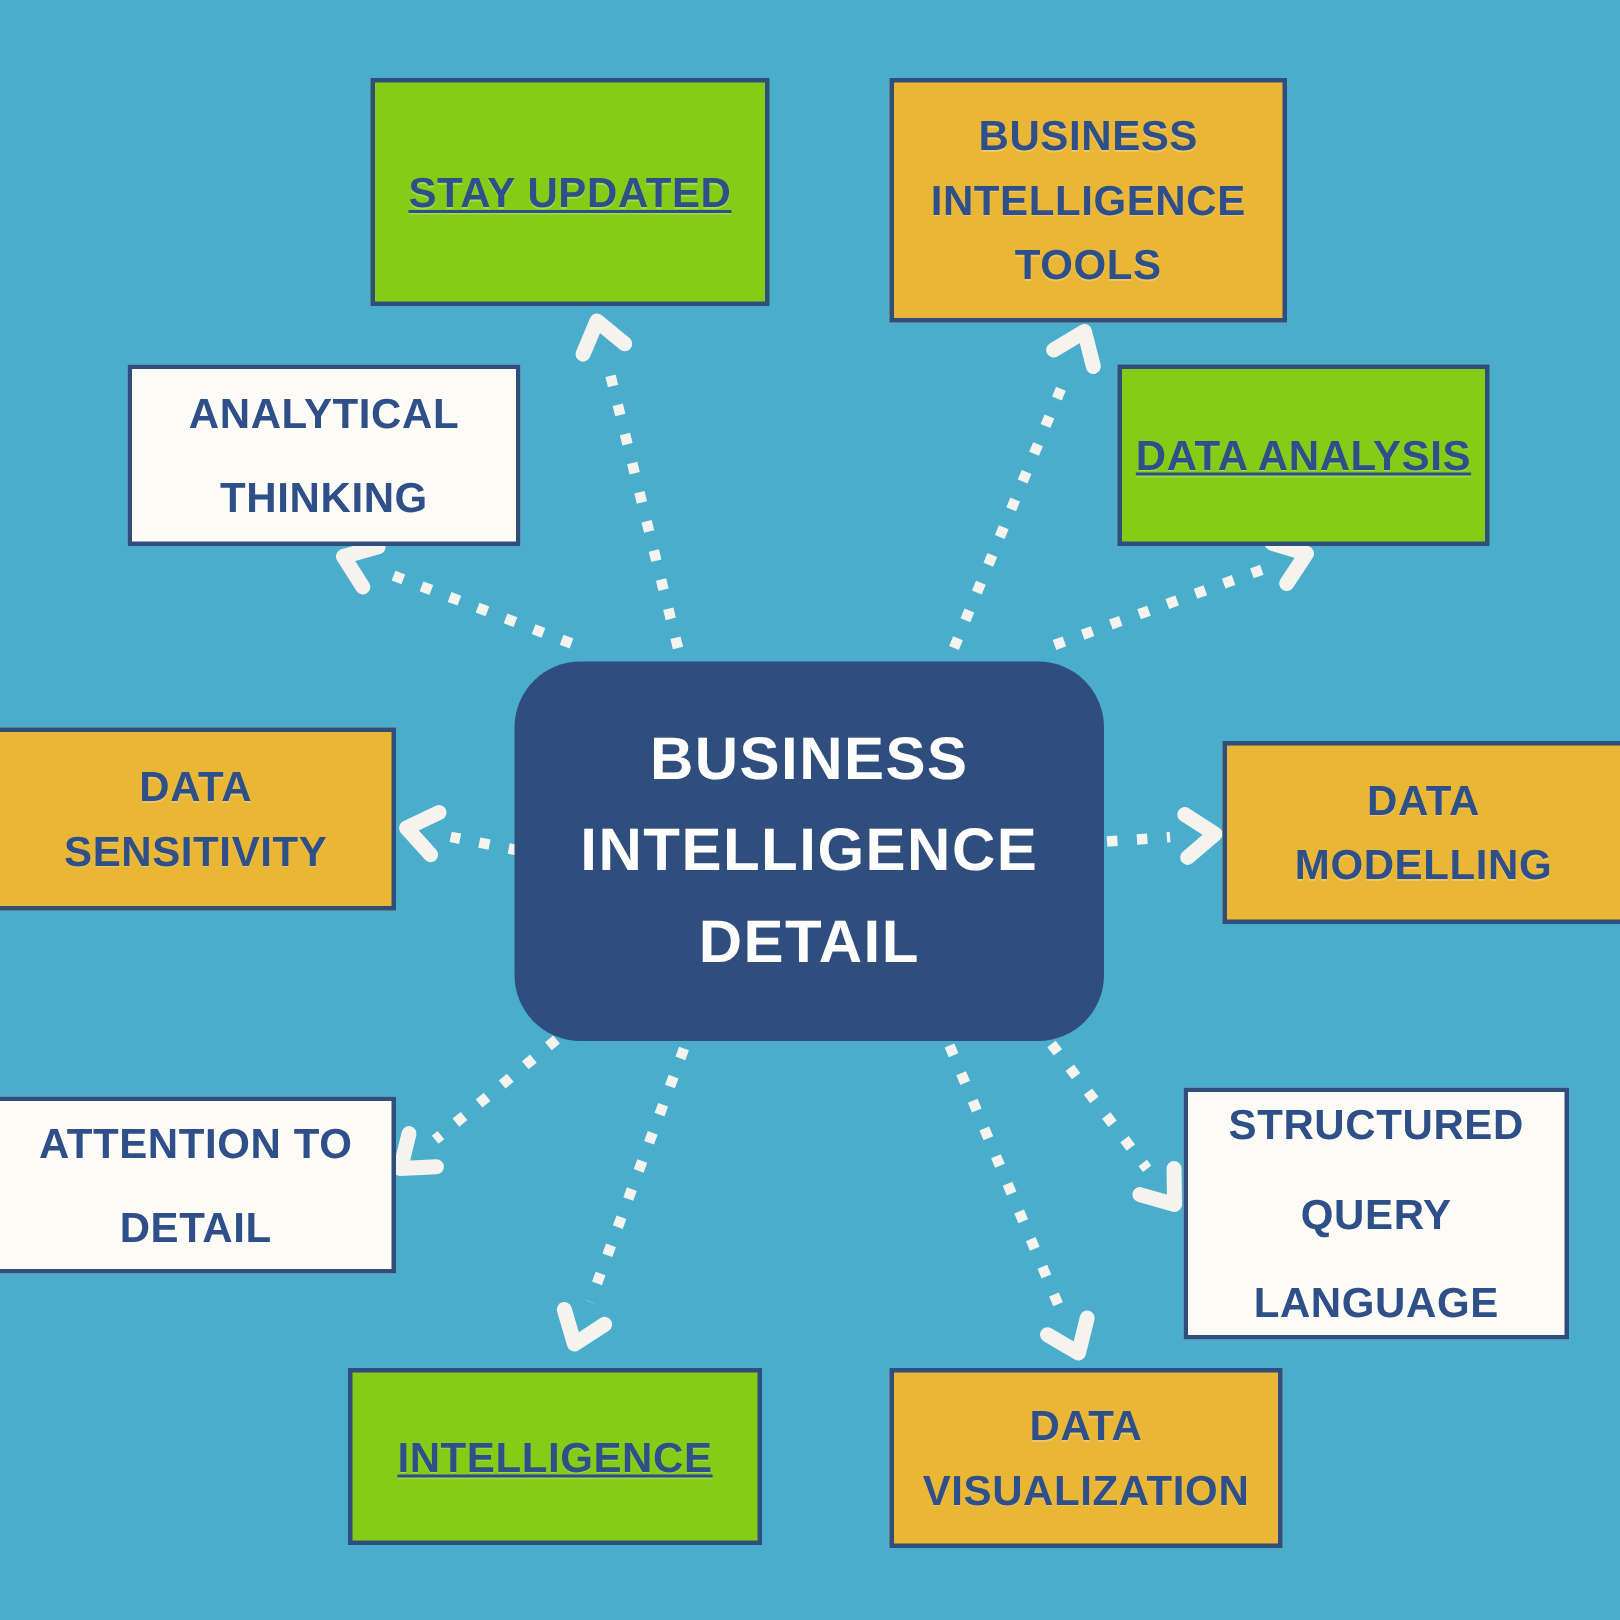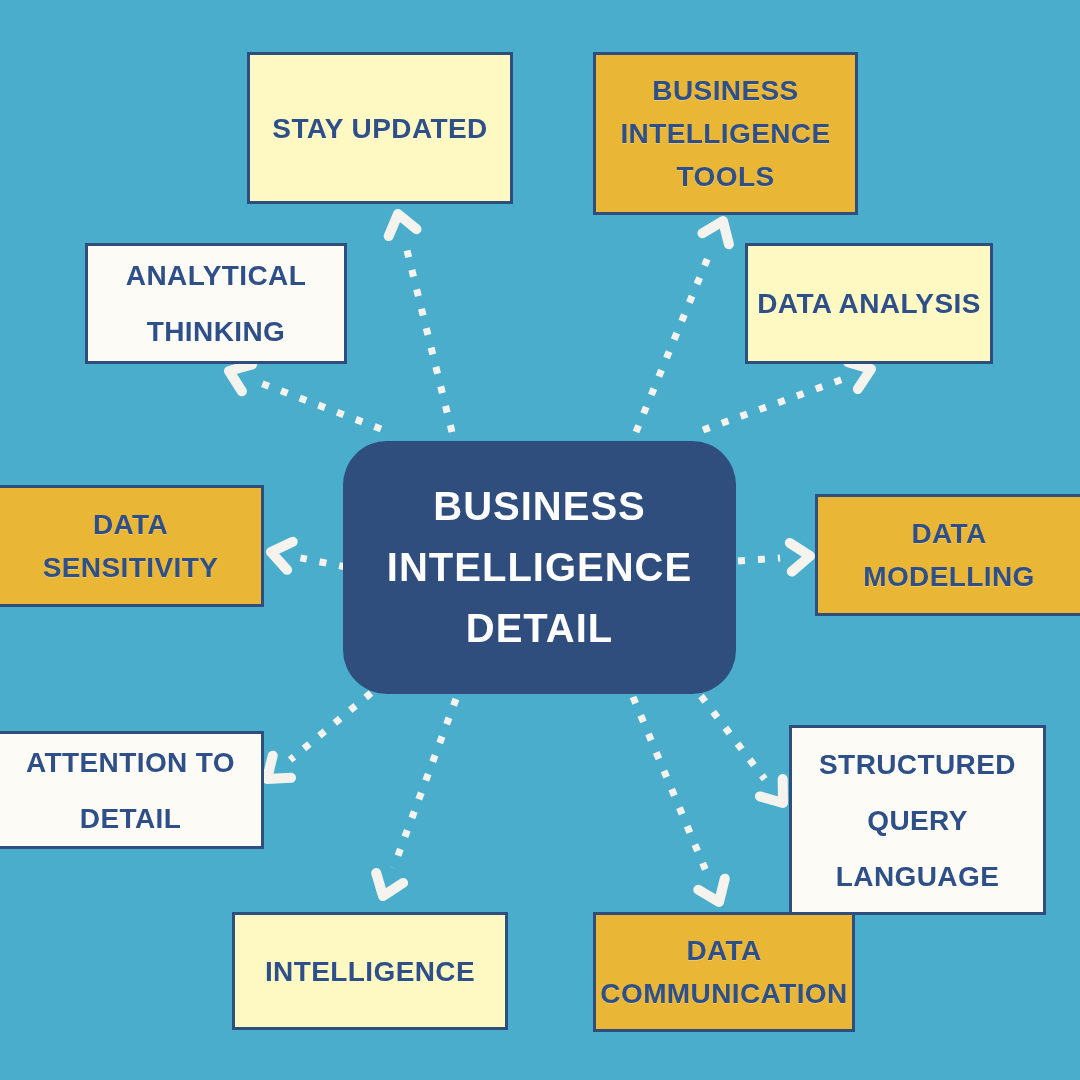"STAY UPDATED" .node.pink { background: #fef9c3 -> #84cc16; text-decoration: none -> underline }
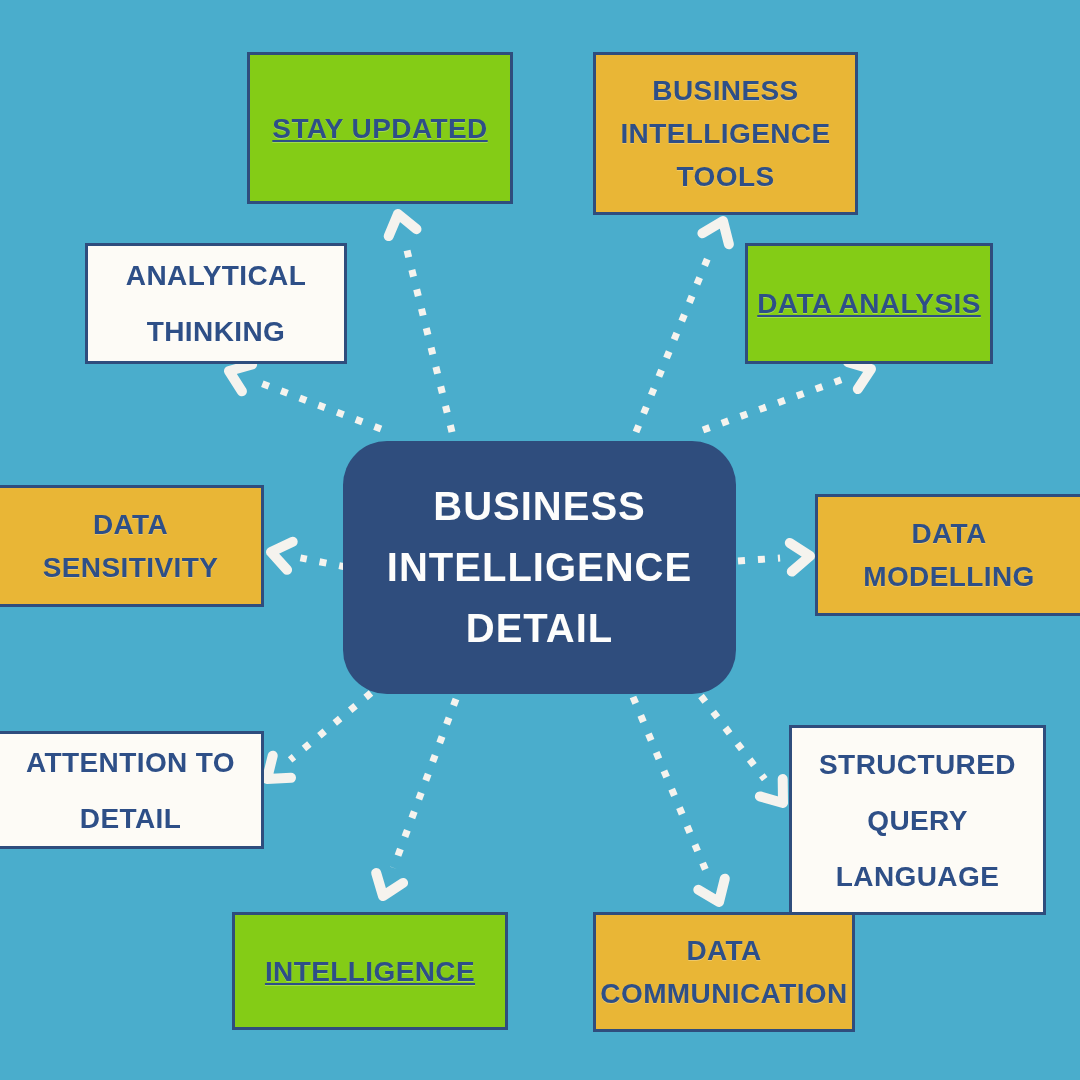"STRUCTURED" div.node { height: 190px -> 168px; justify-content: none -> space-between }
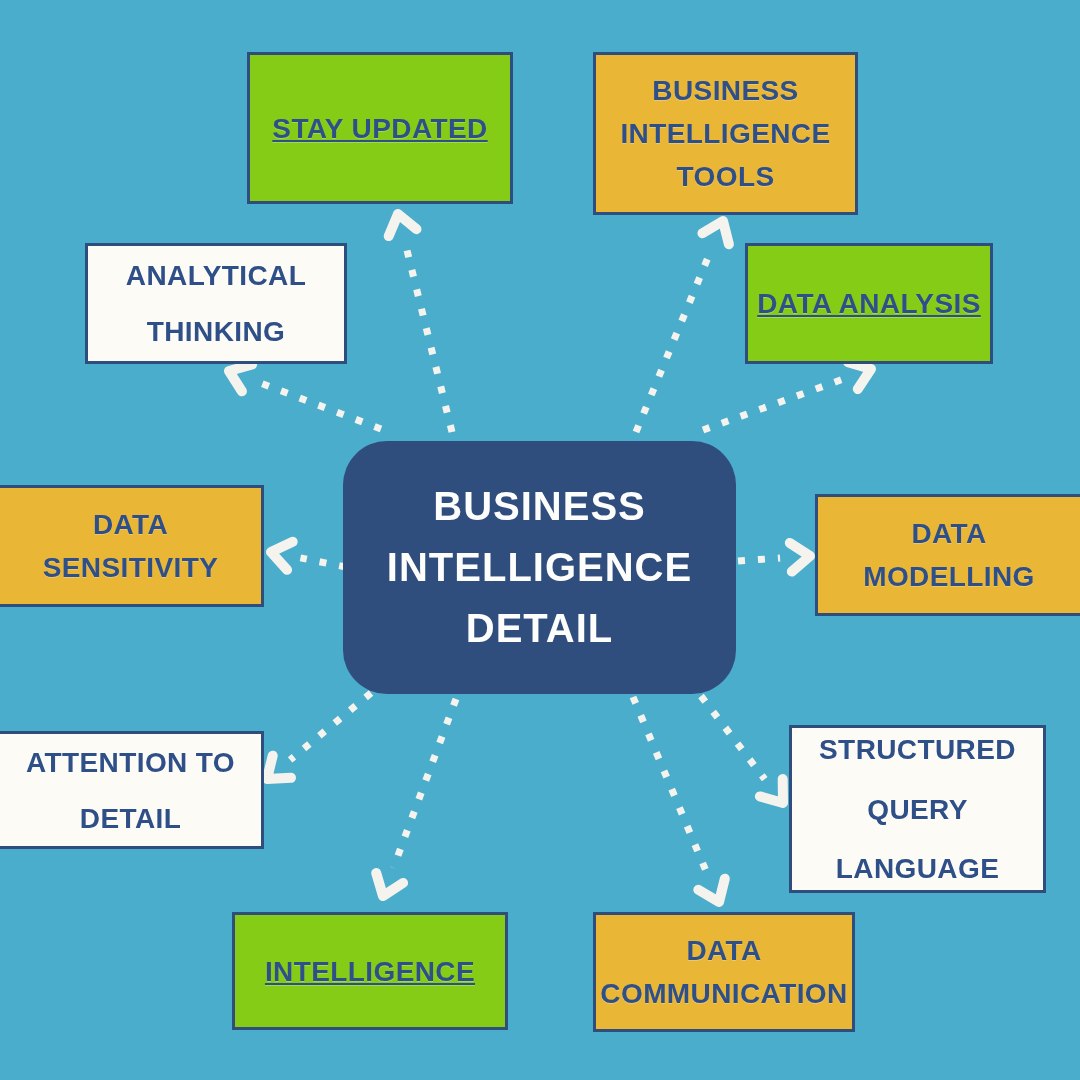"COMMUNICATION" div { text: COMMUNICATION -> VISUALIZATION }
